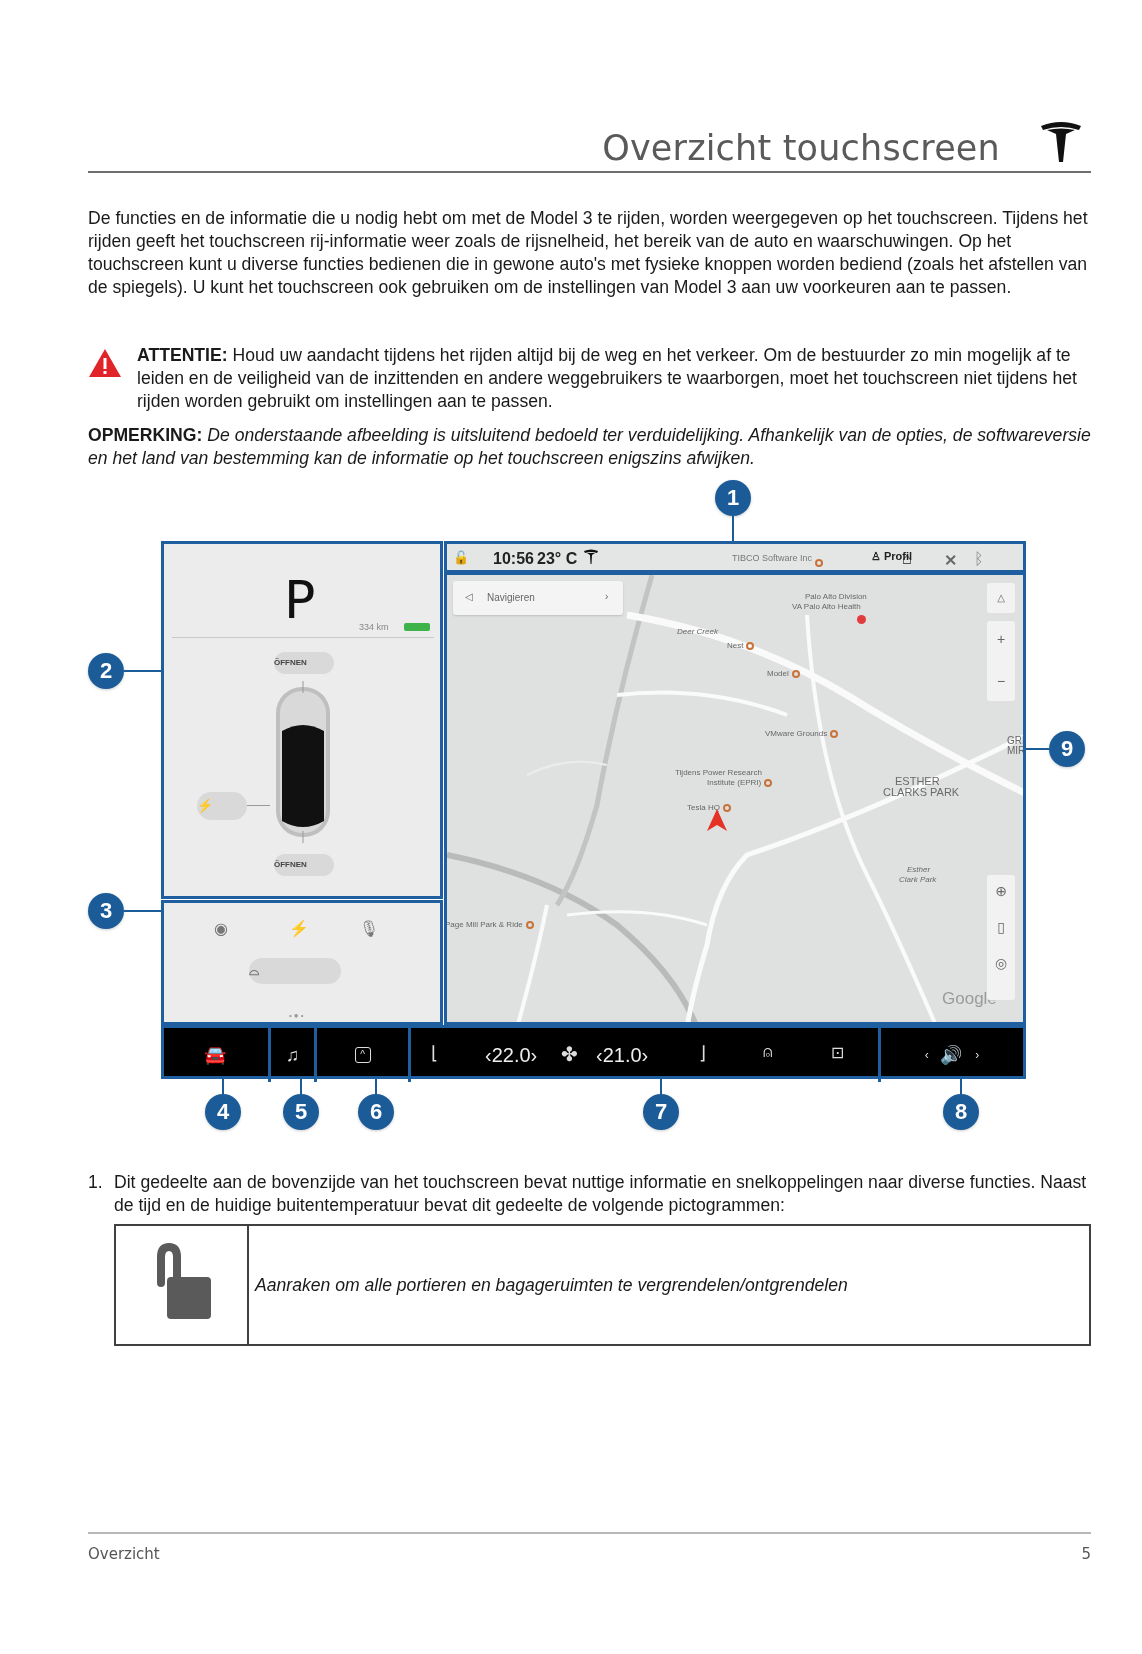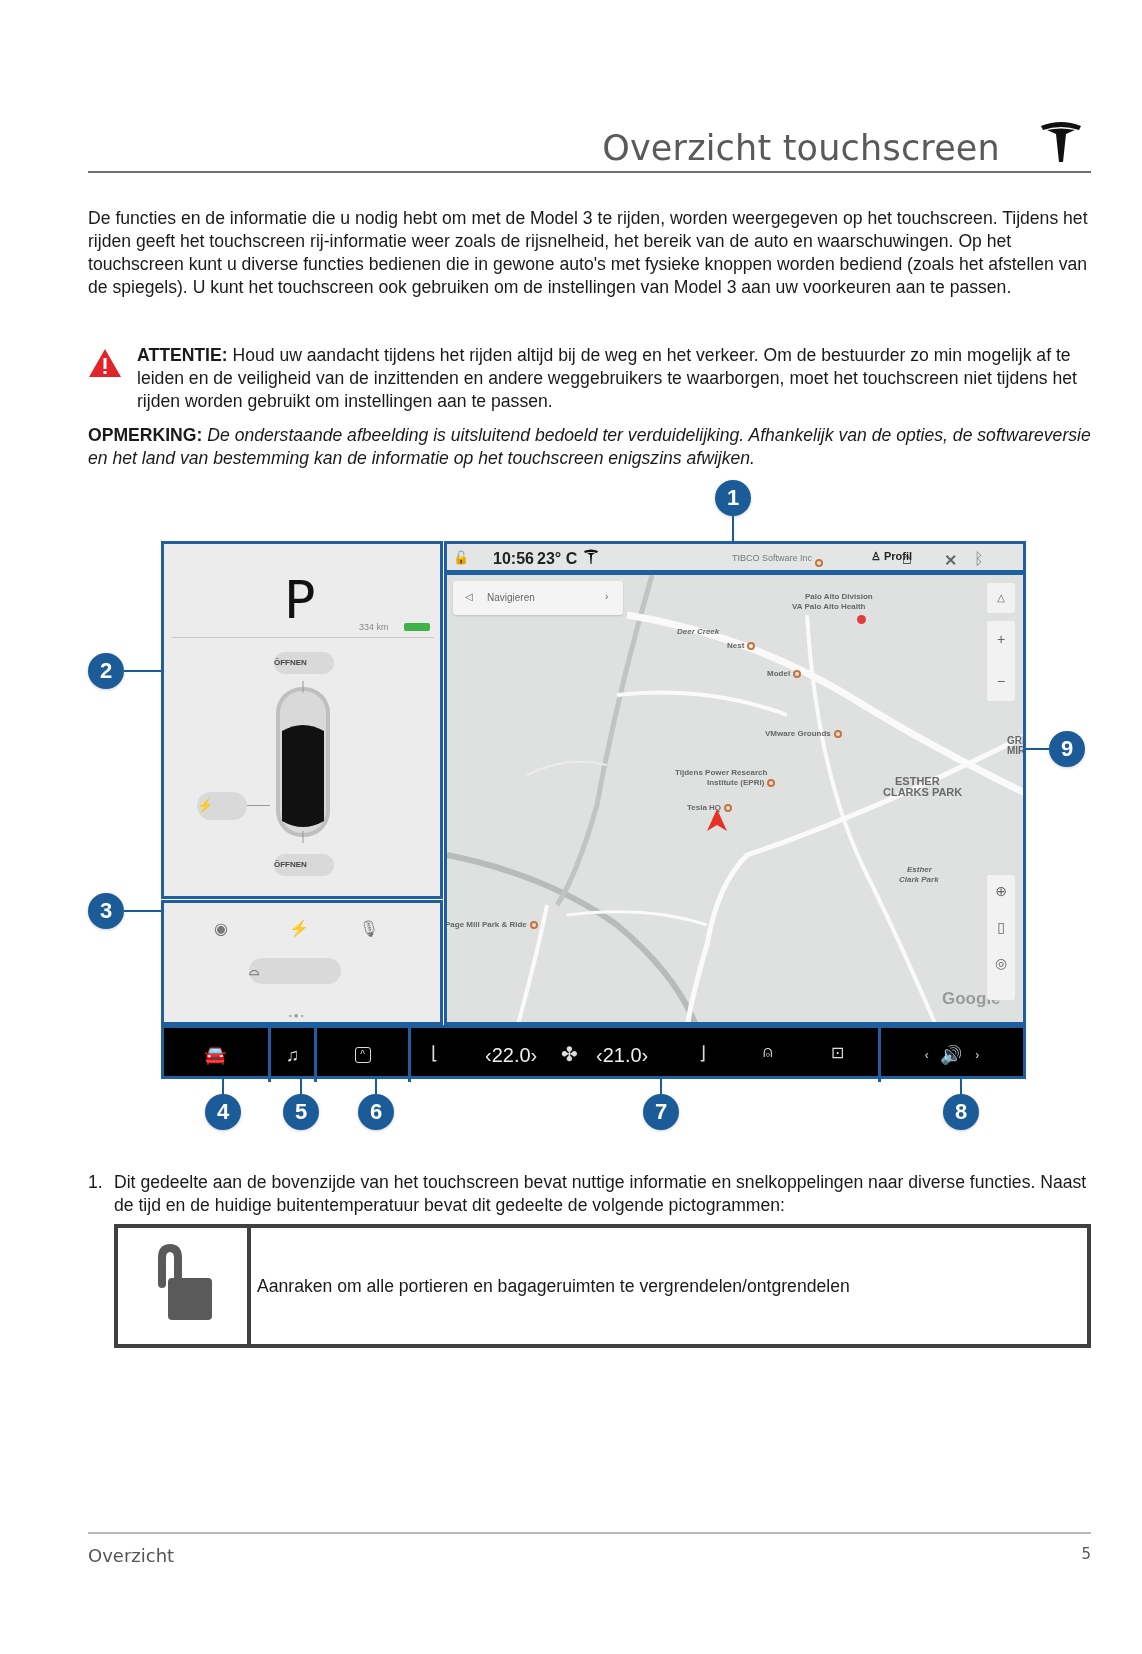"Palo Alto Division" .poi { font-weight: bold -> none }
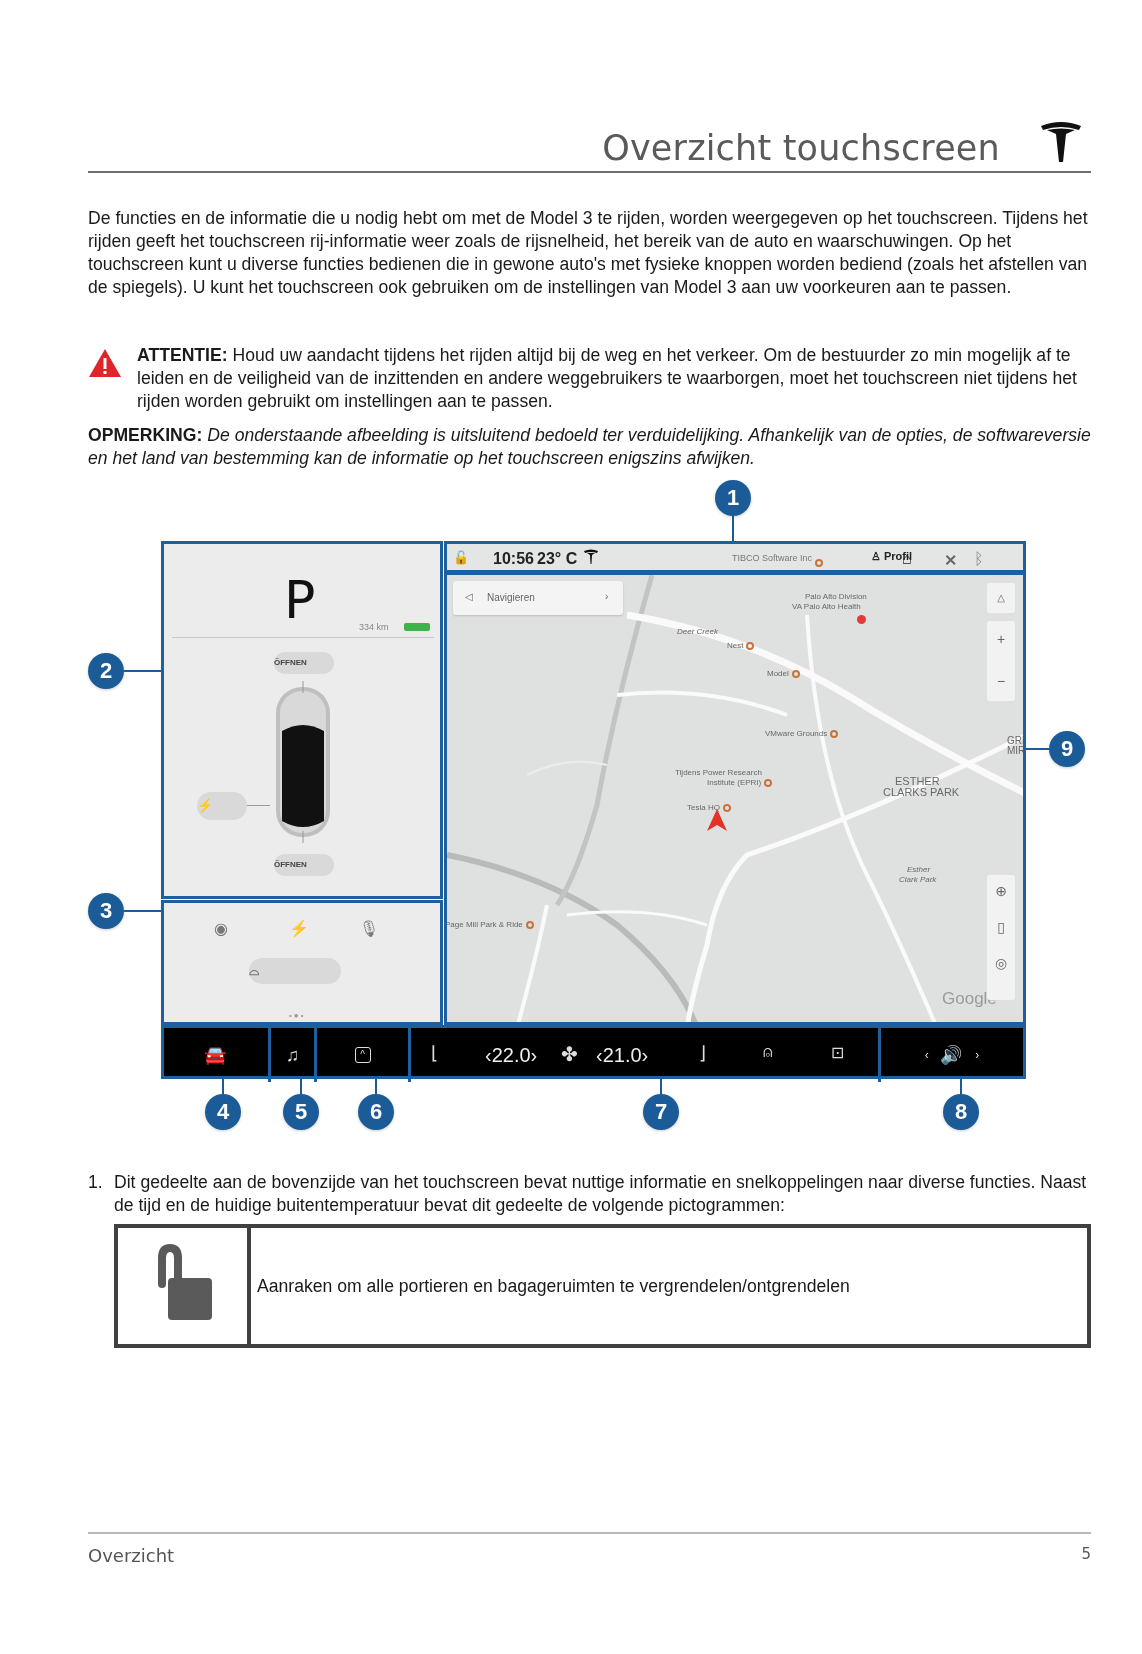"Aanraken om alle portieren en" .icon-table td { border: 4px solid #404040 -> 2px solid #404040; font-style: none -> italic }
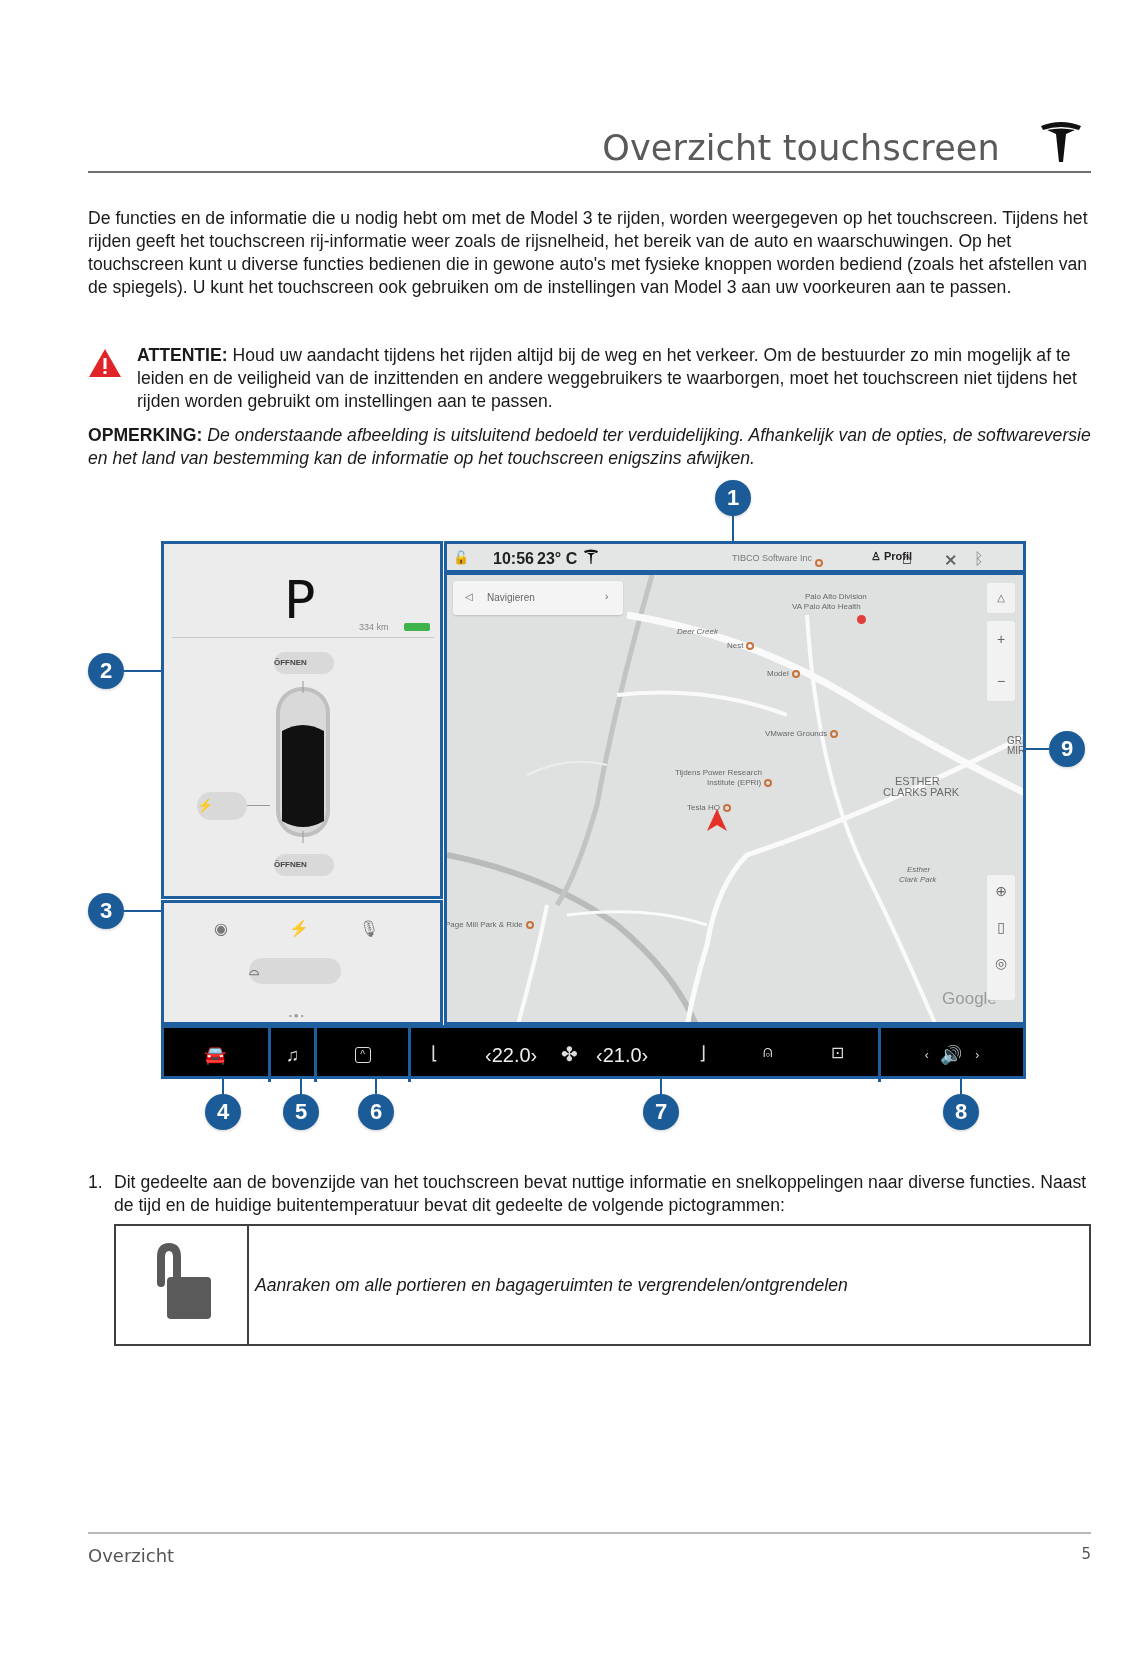"Overzicht" .footer-left { font-size: 18px -> 15px }
